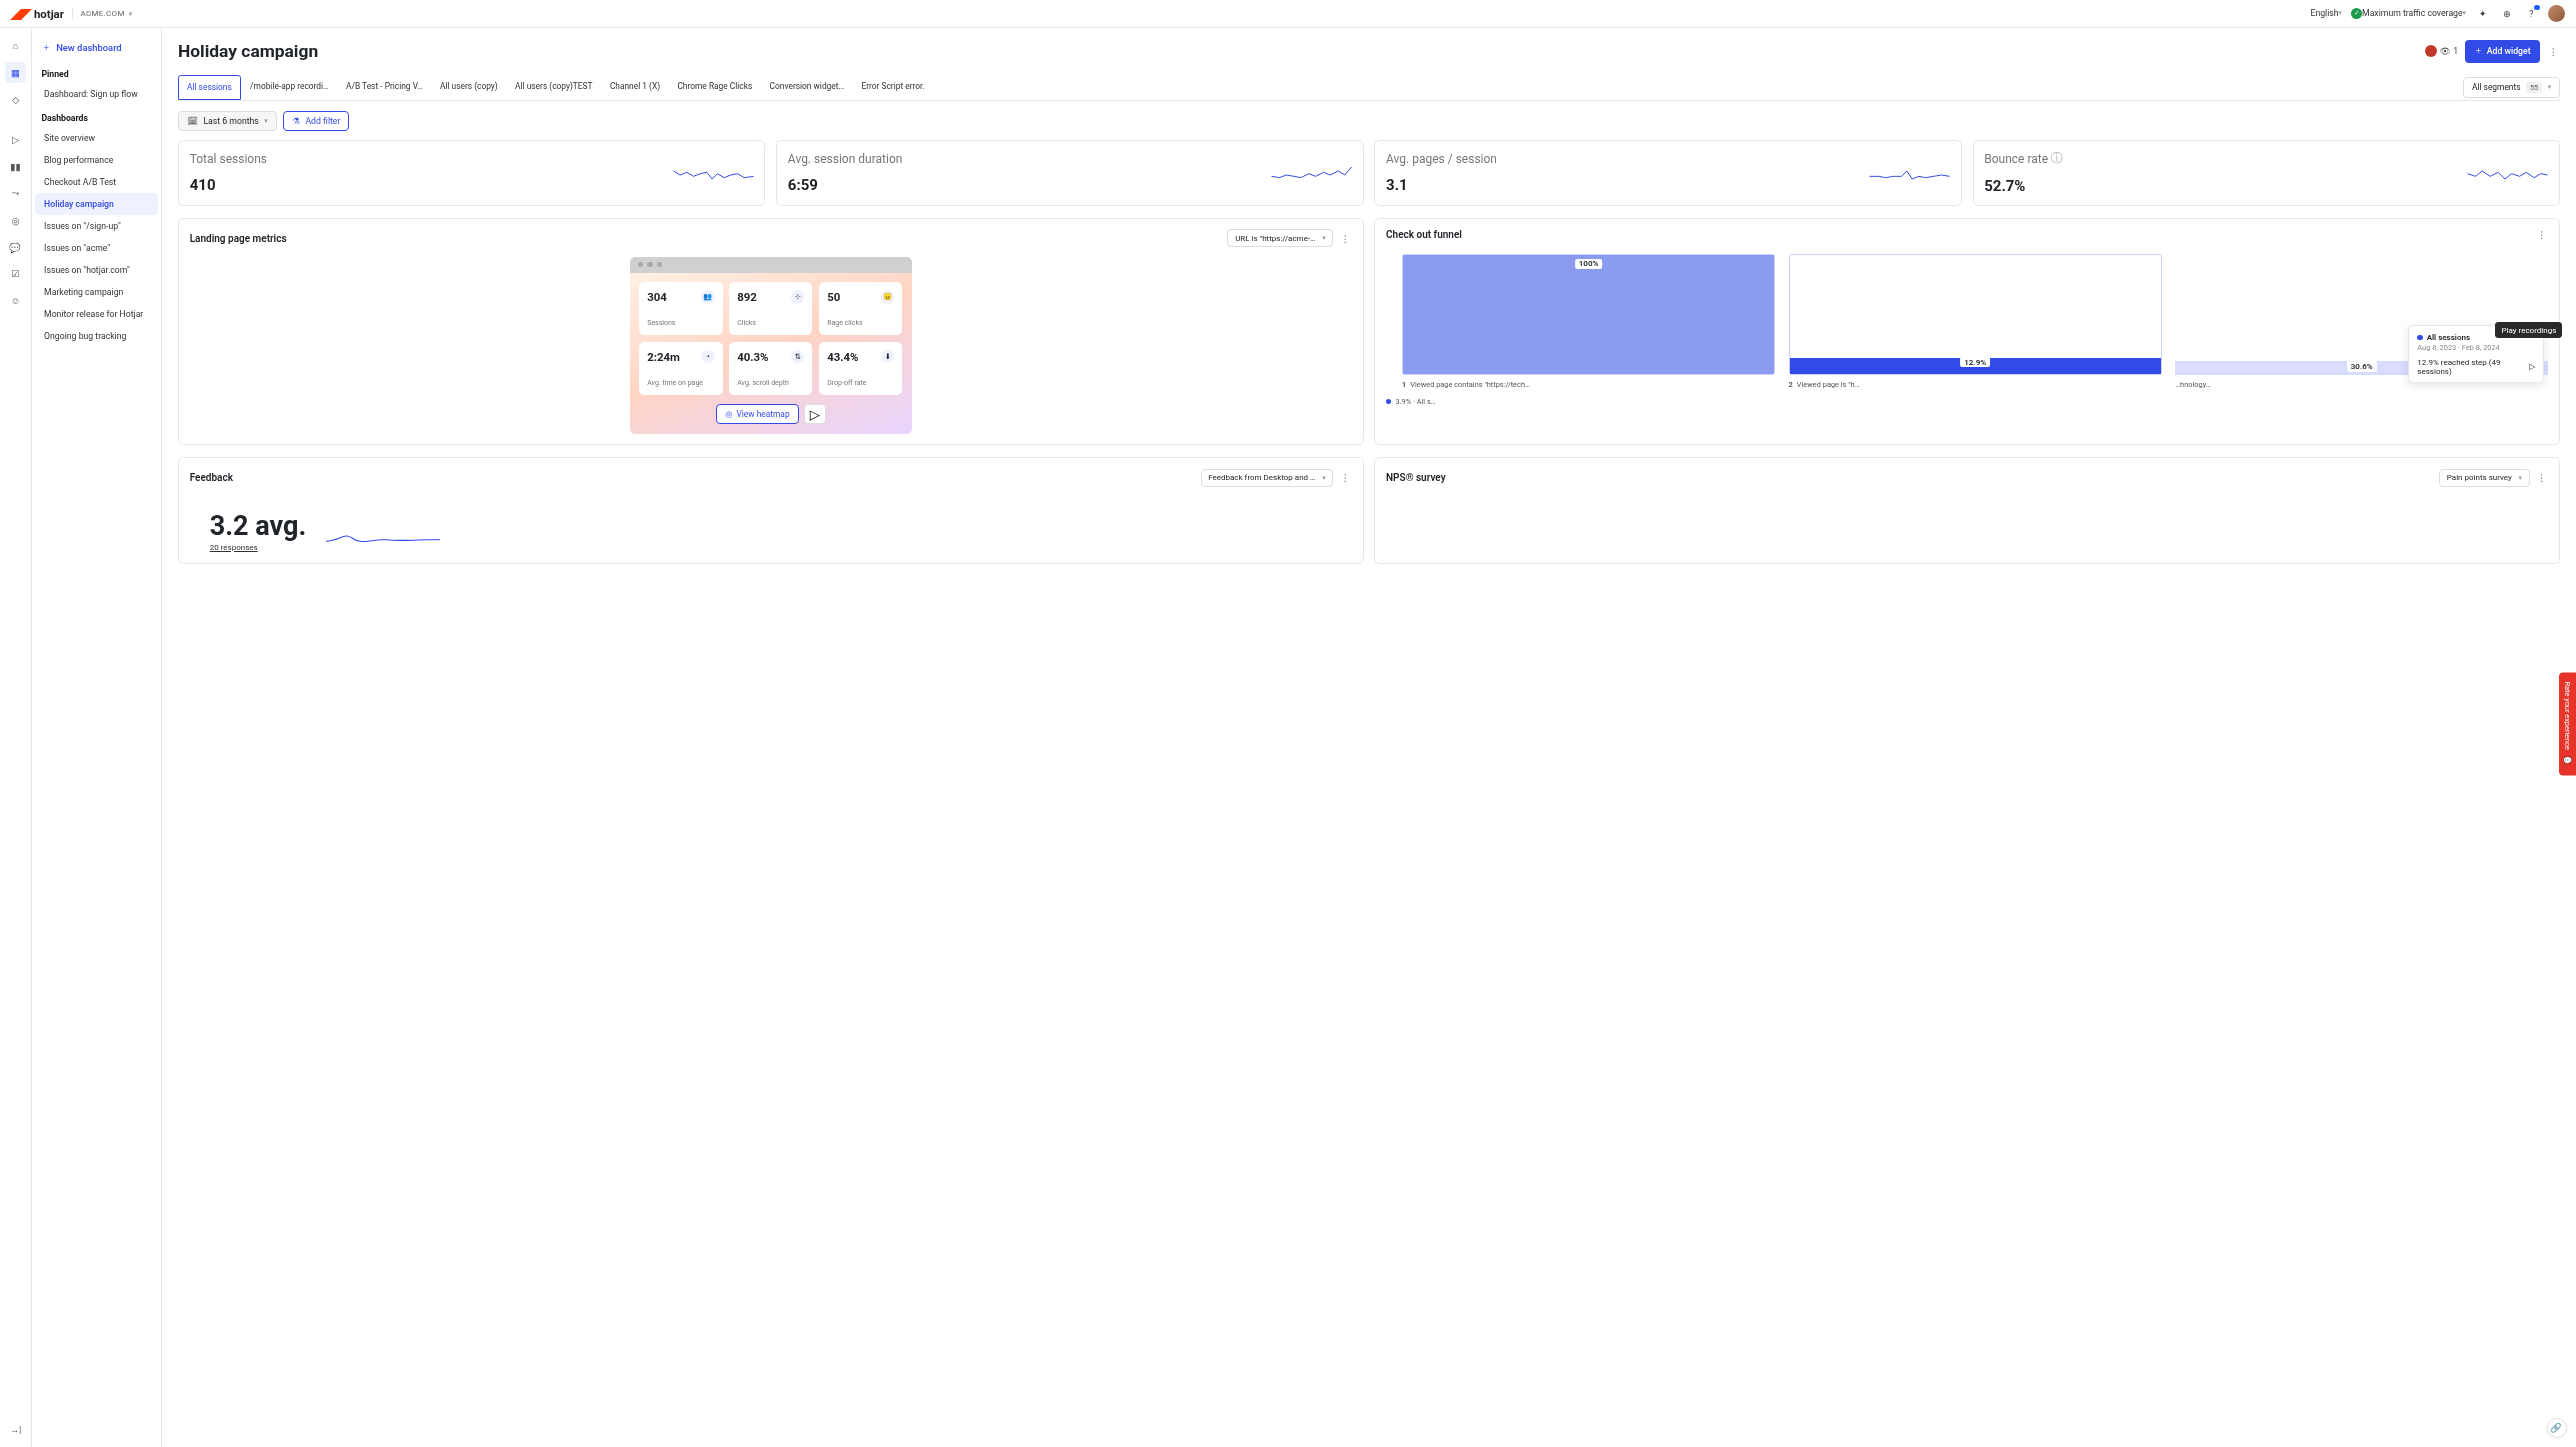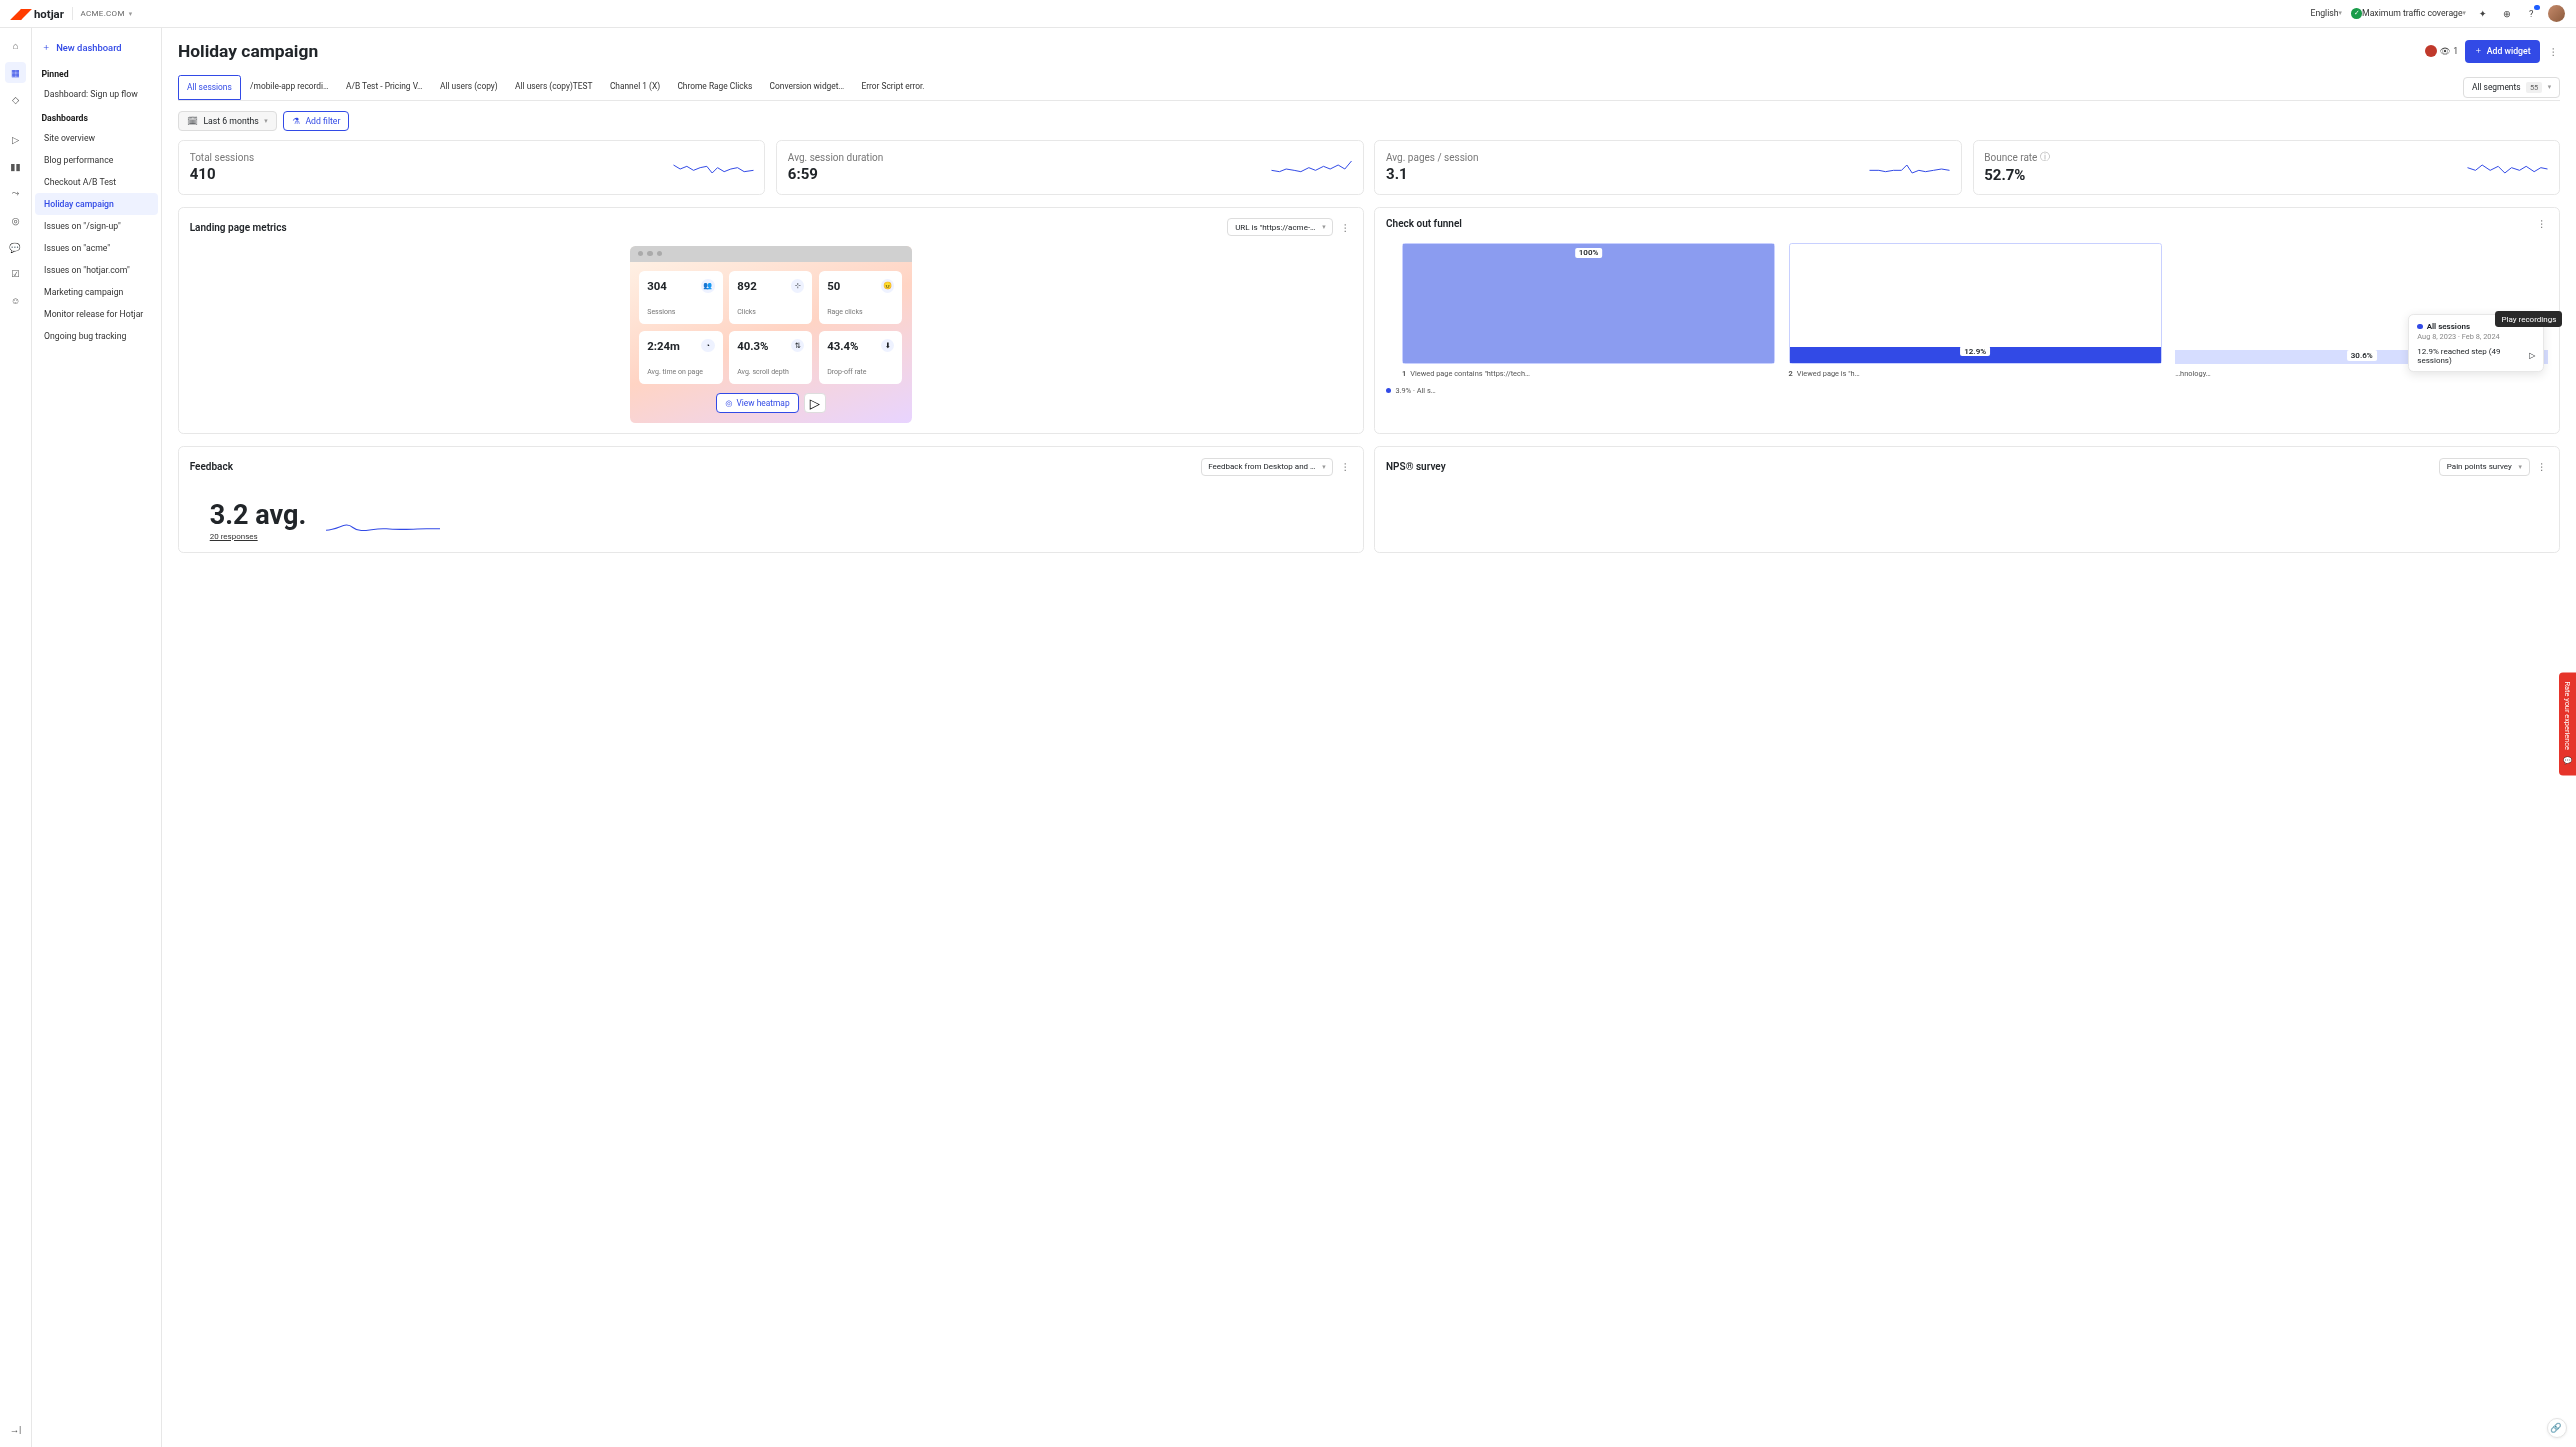"Total sessions" .stat-label { font-size: 10px -> 12px; margin-bottom: 2px -> 10px }
